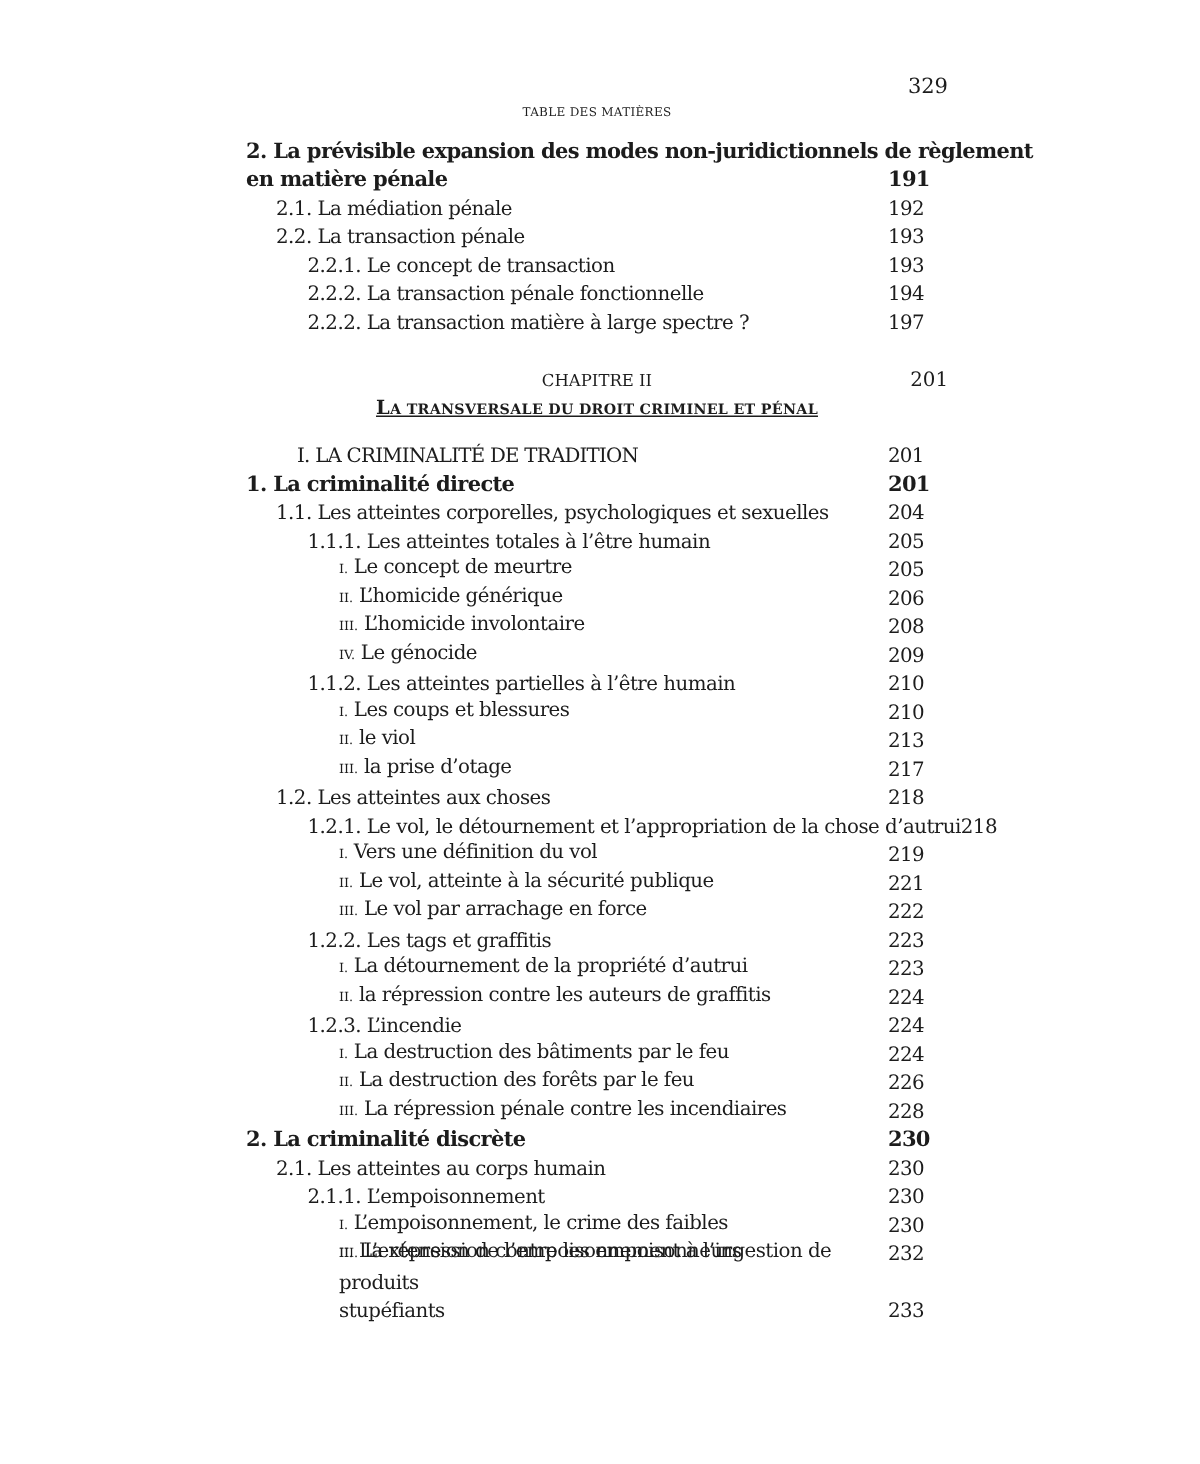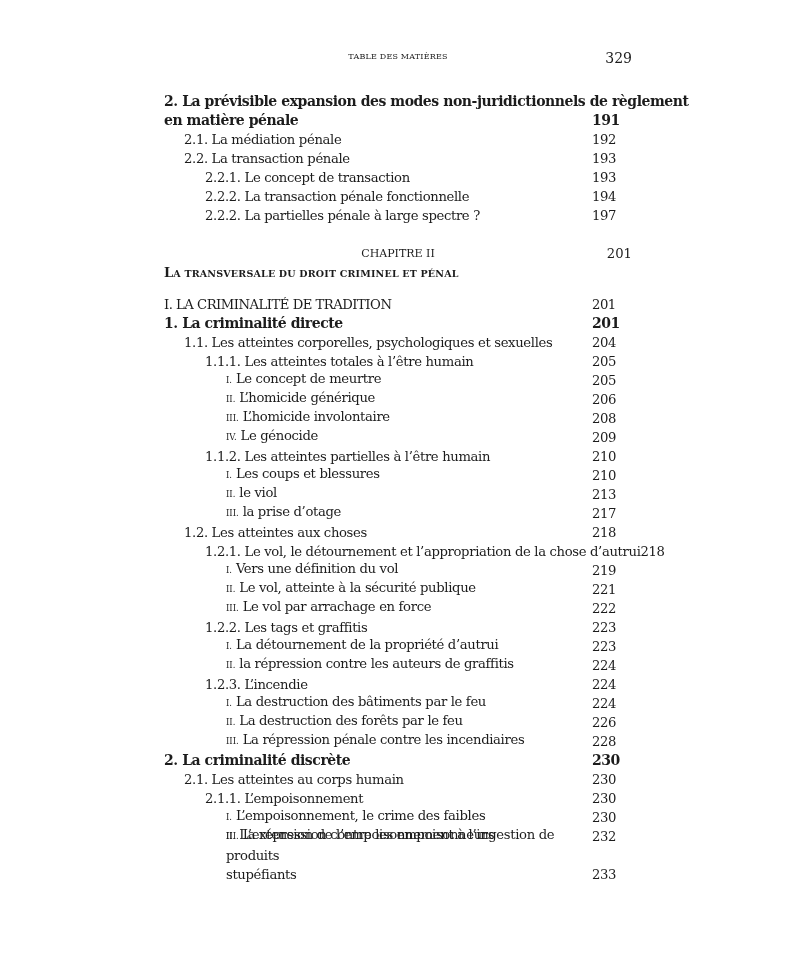"TABLE DES MATIÈRES" .running-title { top: 2px -> 20px }
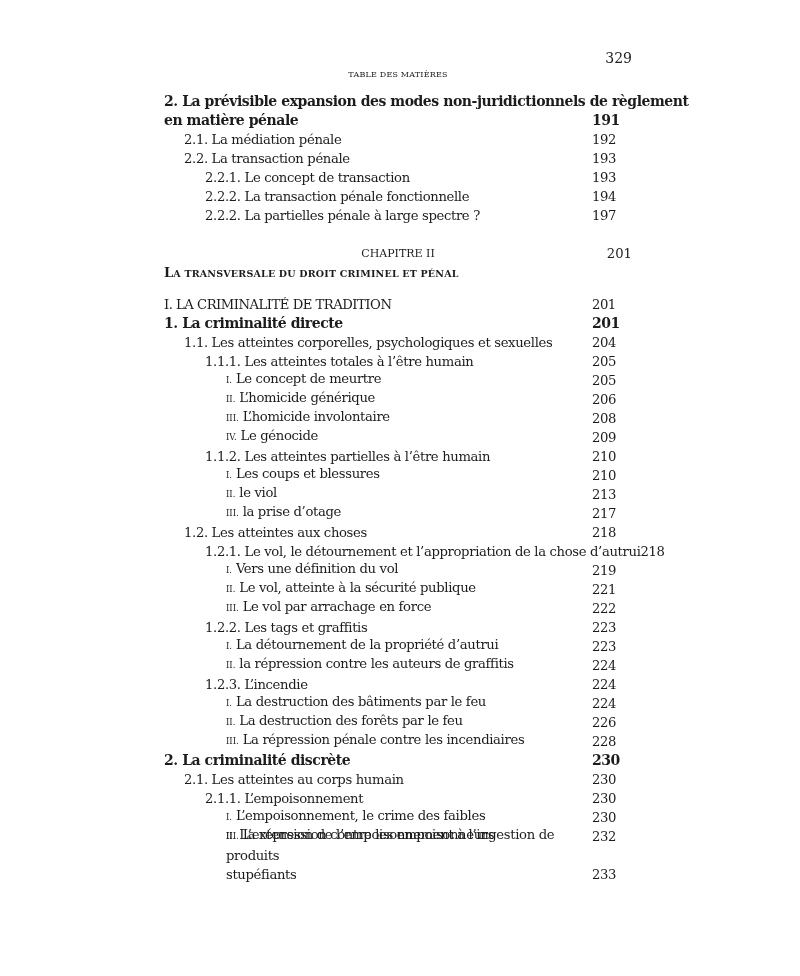"2.2.2. La partielles pénale à" span.t { text: partielles pénale -> transaction matière }
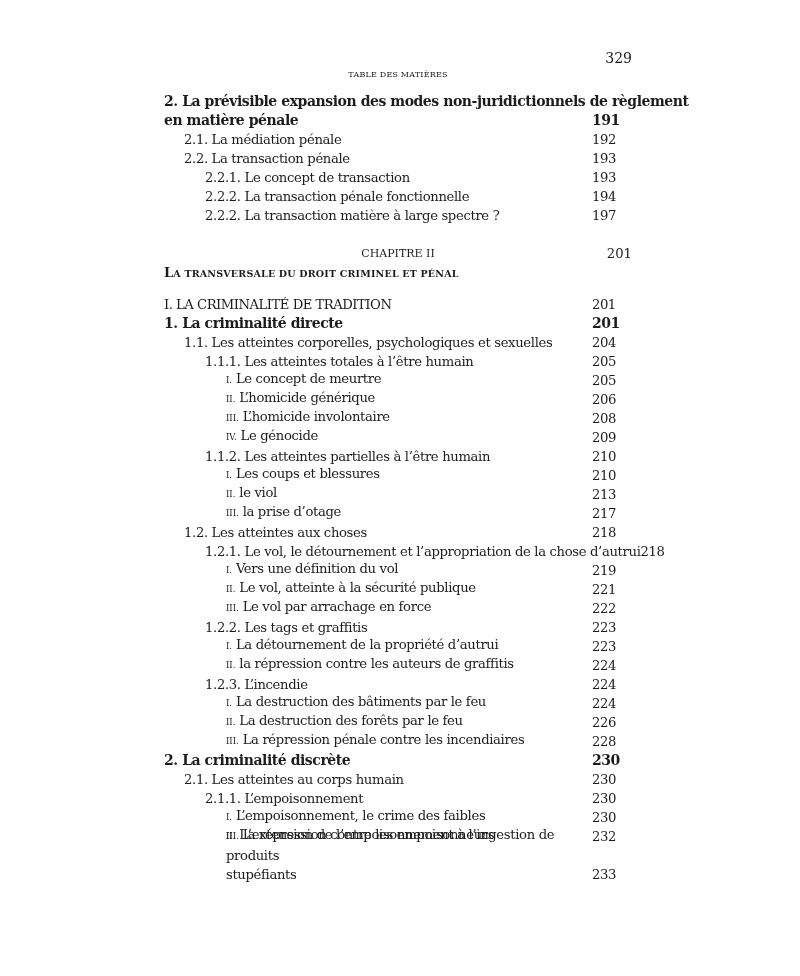"LA TRANSVERSALE DU DROIT CRIMINEL" .chap-title { text-align: none -> center; text-decoration: none -> underline }
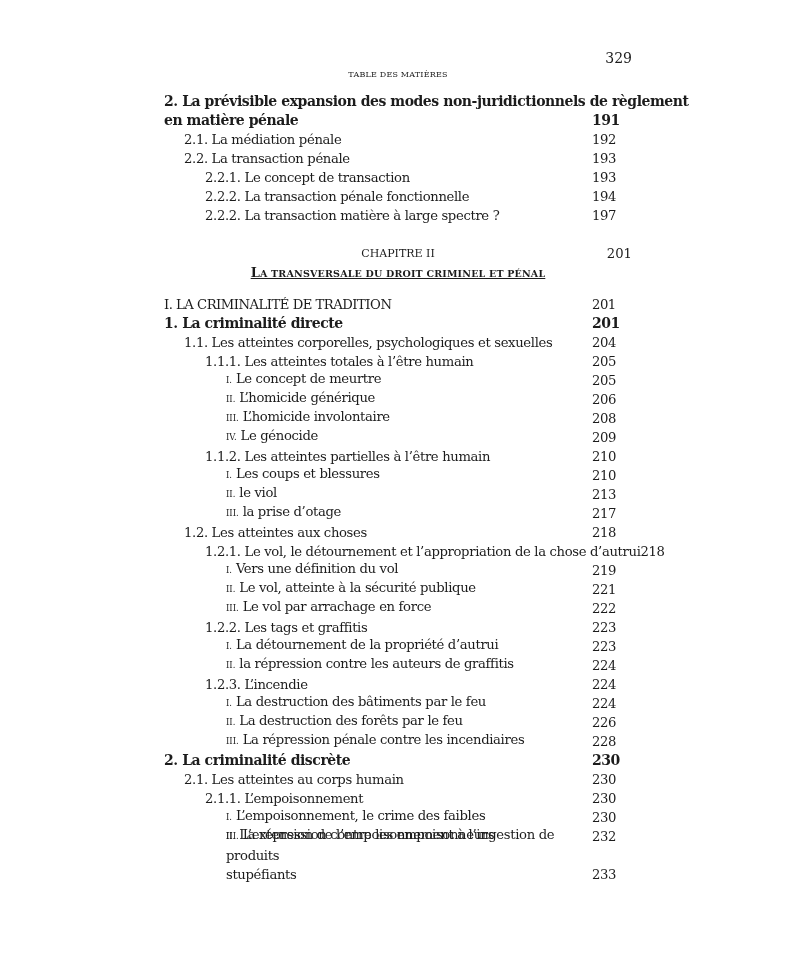"I. LA CRIMINALITÉ DE TRADITION" .caps { margin-left: none -> 34px }
